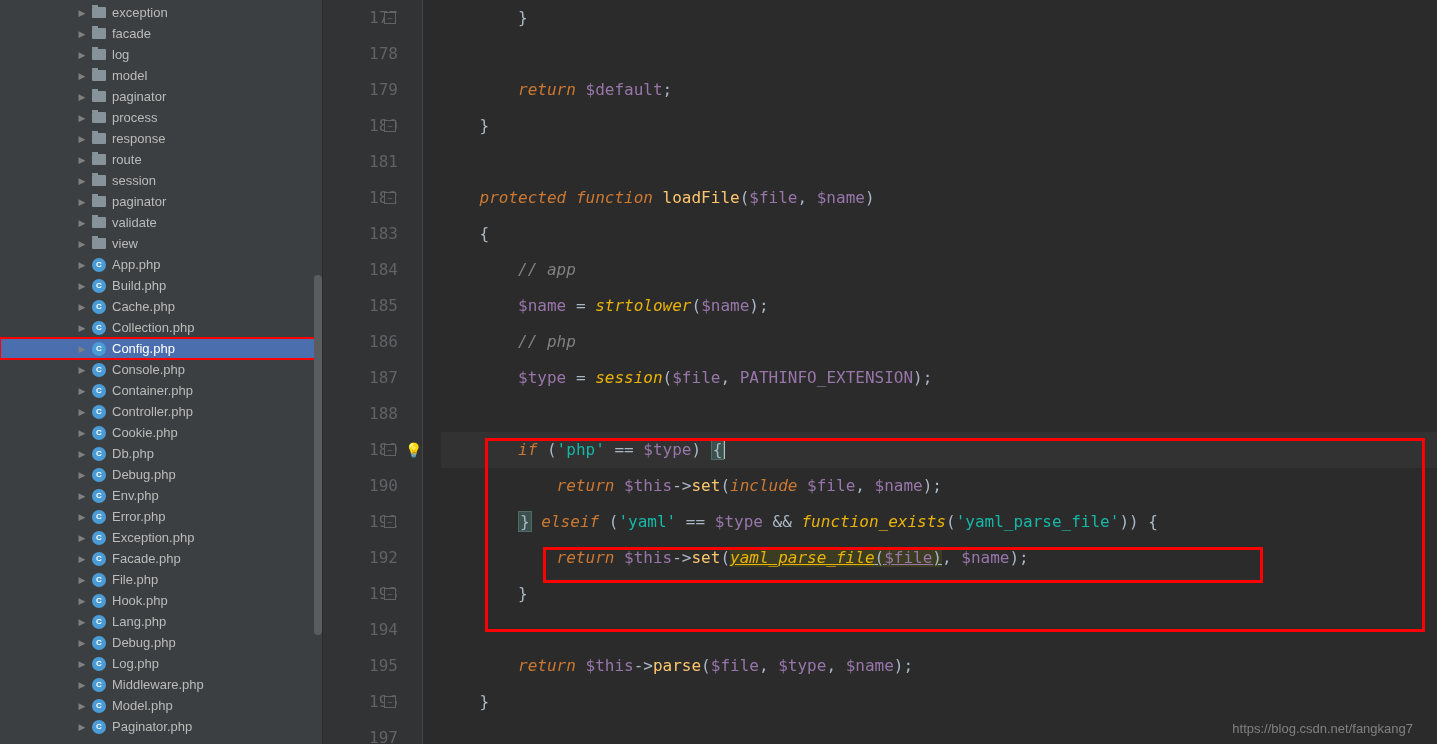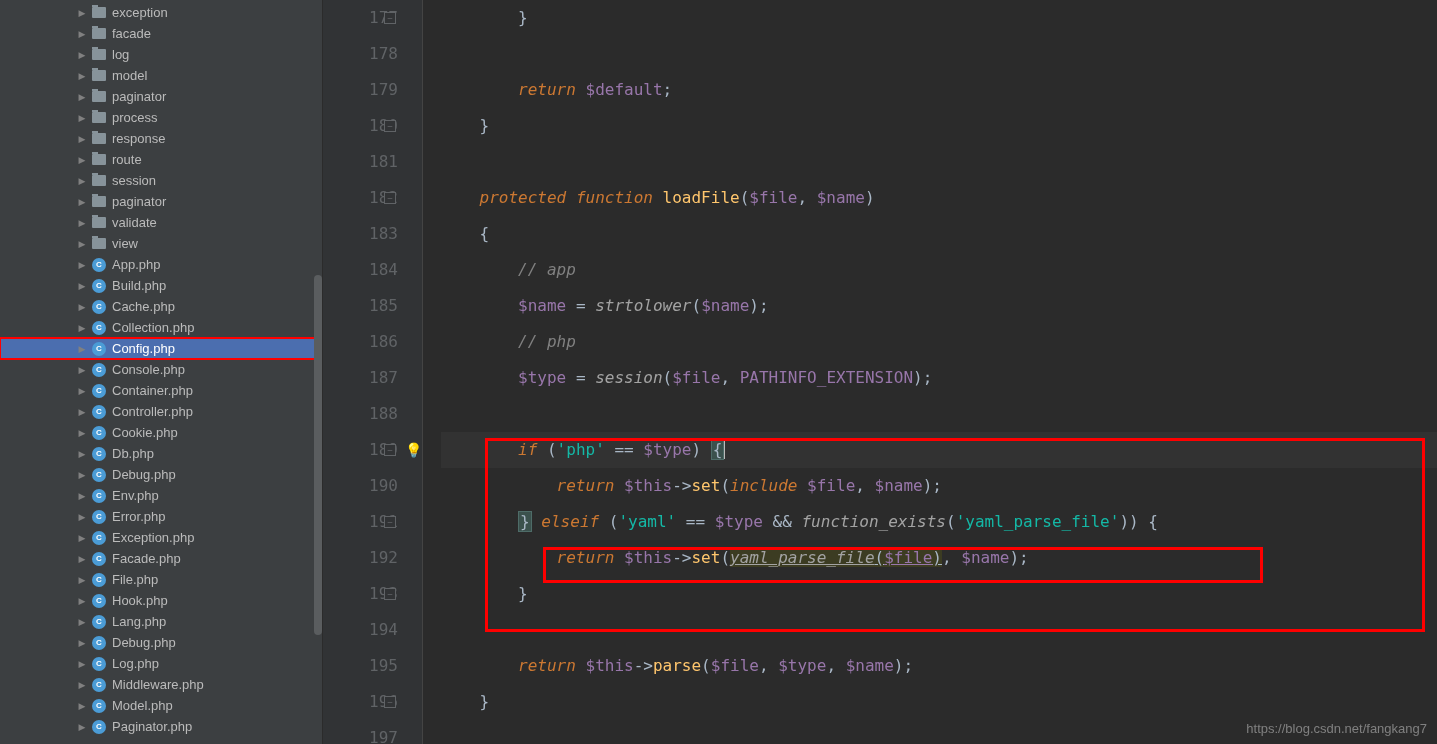"strtolower" .fn-i { color: #a3a3a3 -> #eab308 }
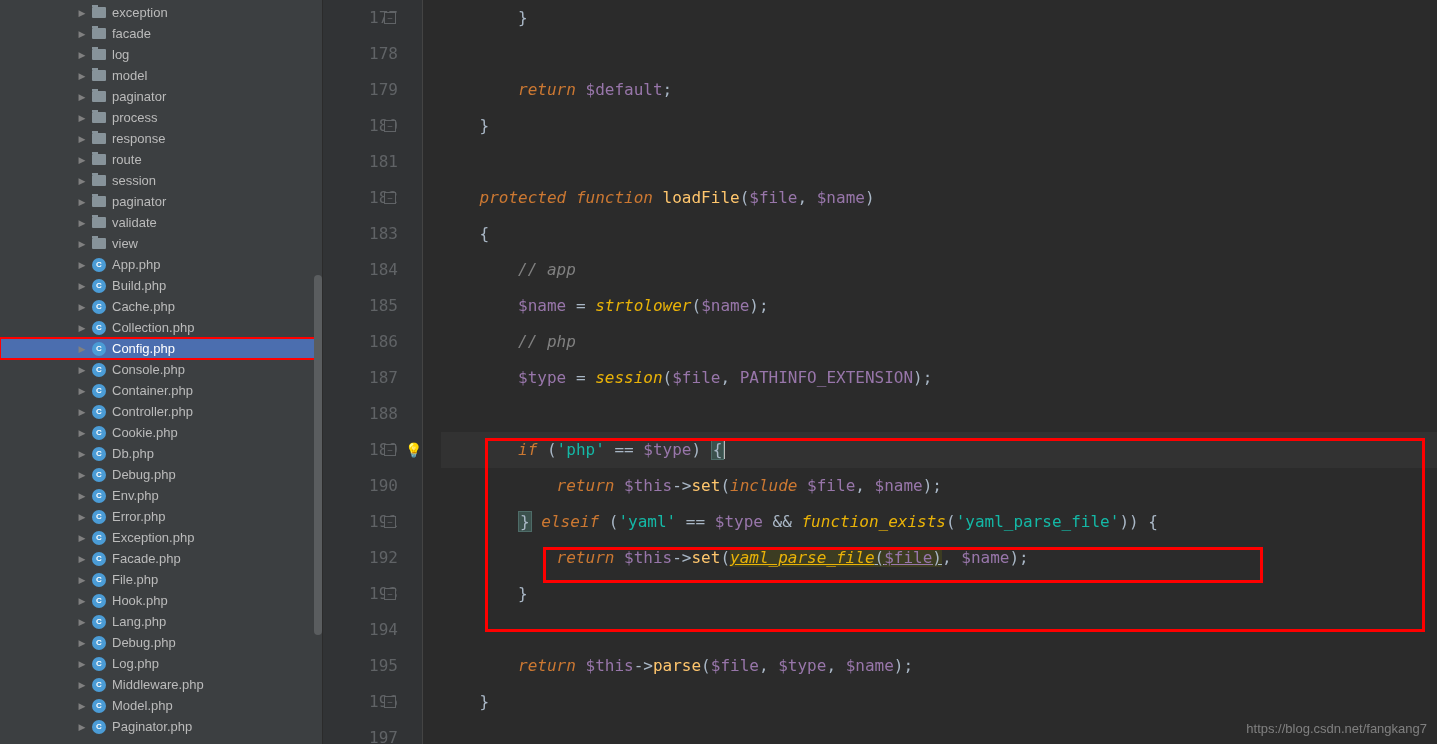"https://blog.csdn.net/fangkang7" .watermark { right: 10px -> 24px }
